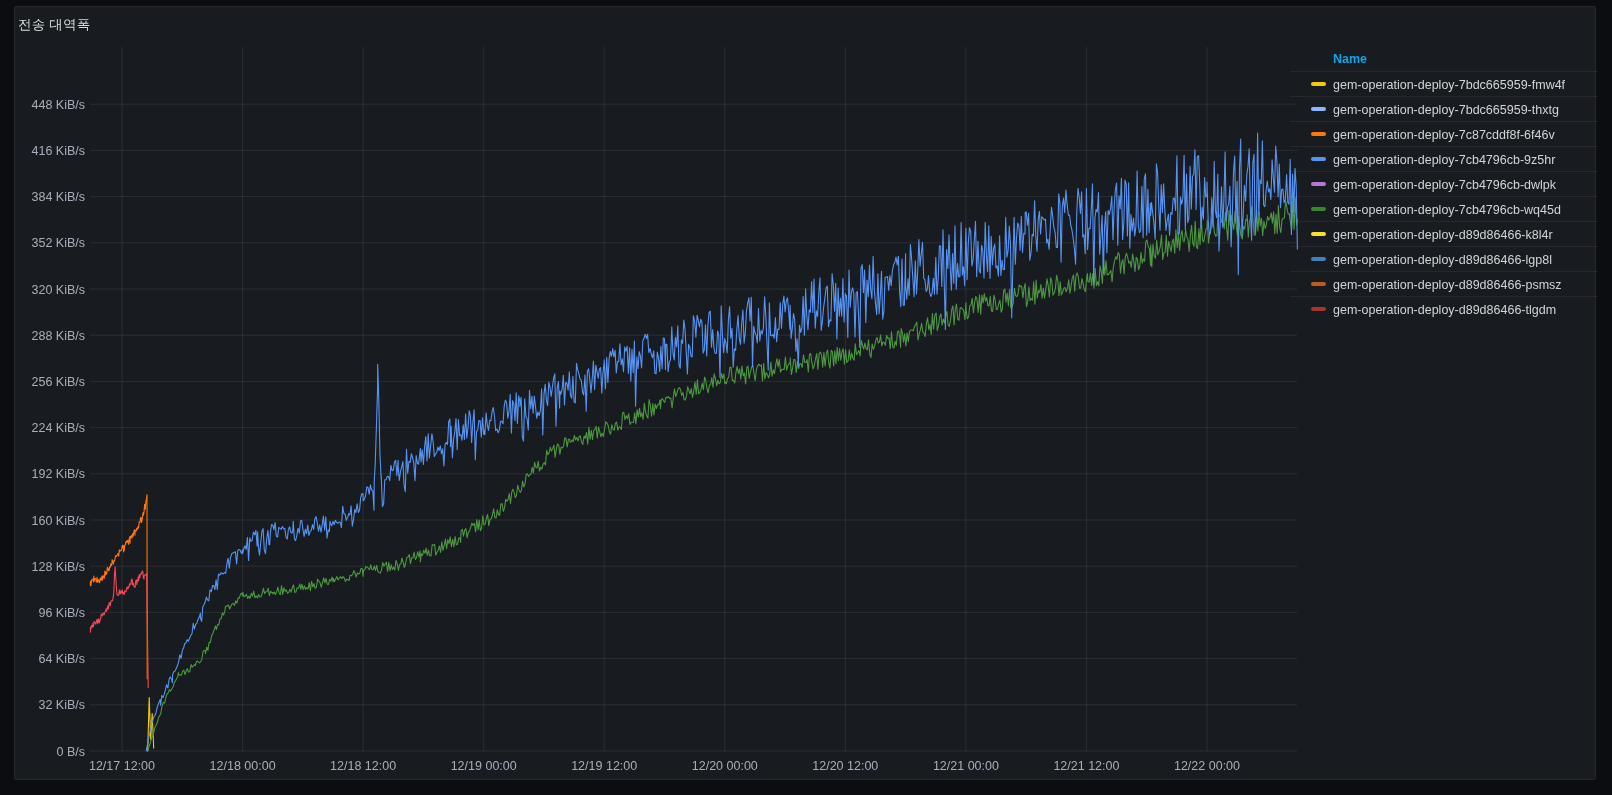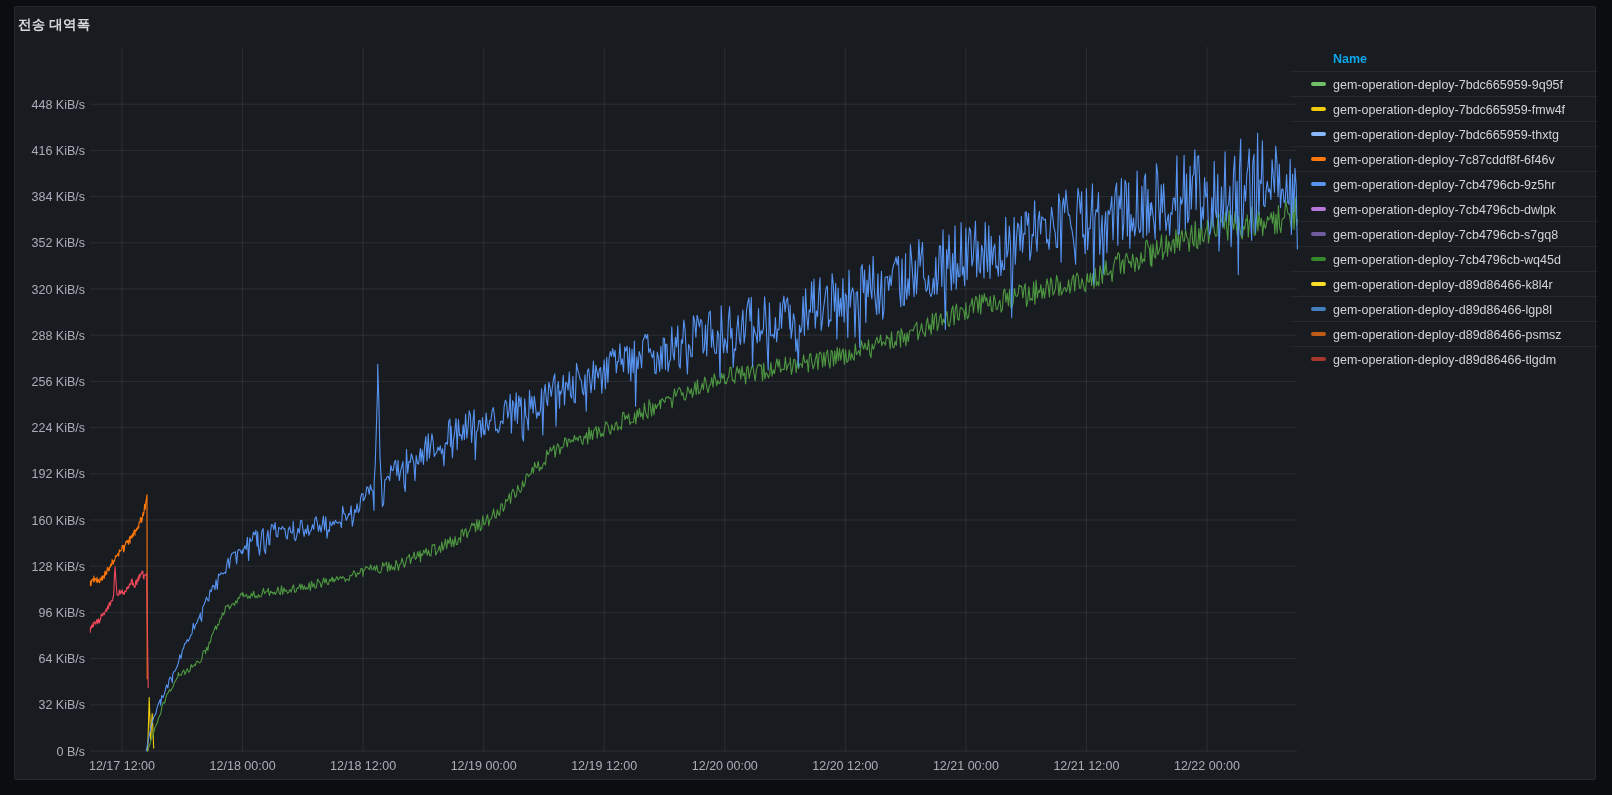"전송 대역폭" .panel-title { font-weight: 700 -> 400 }
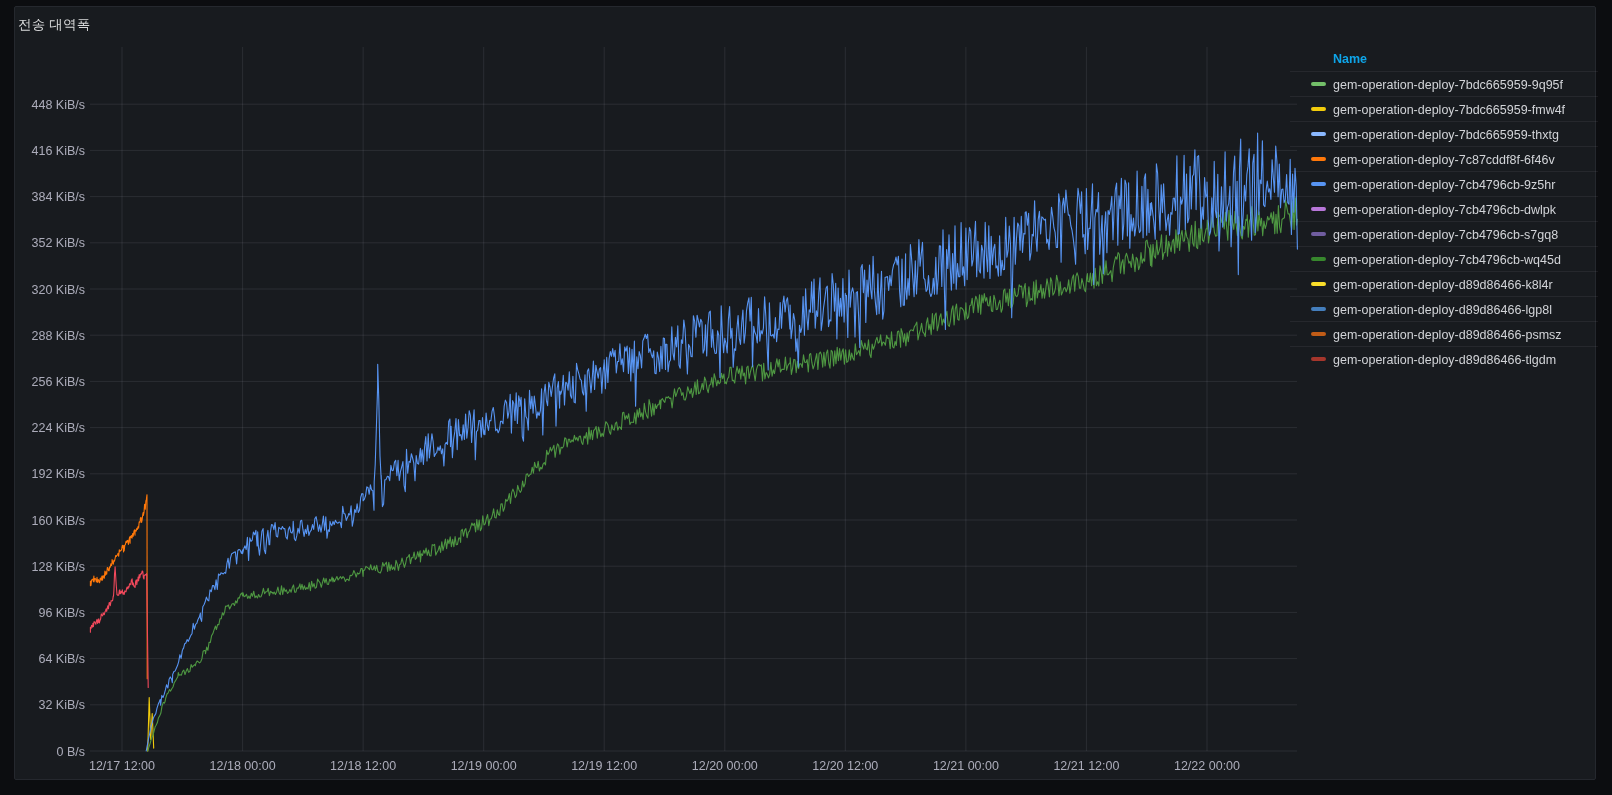"gem-operation-deploy-7bdc665959-9q95f" div.lrow { html: <div><span></span><span>gem-operation-deploy-7bdc665959-9q95f</span></div> -> none }
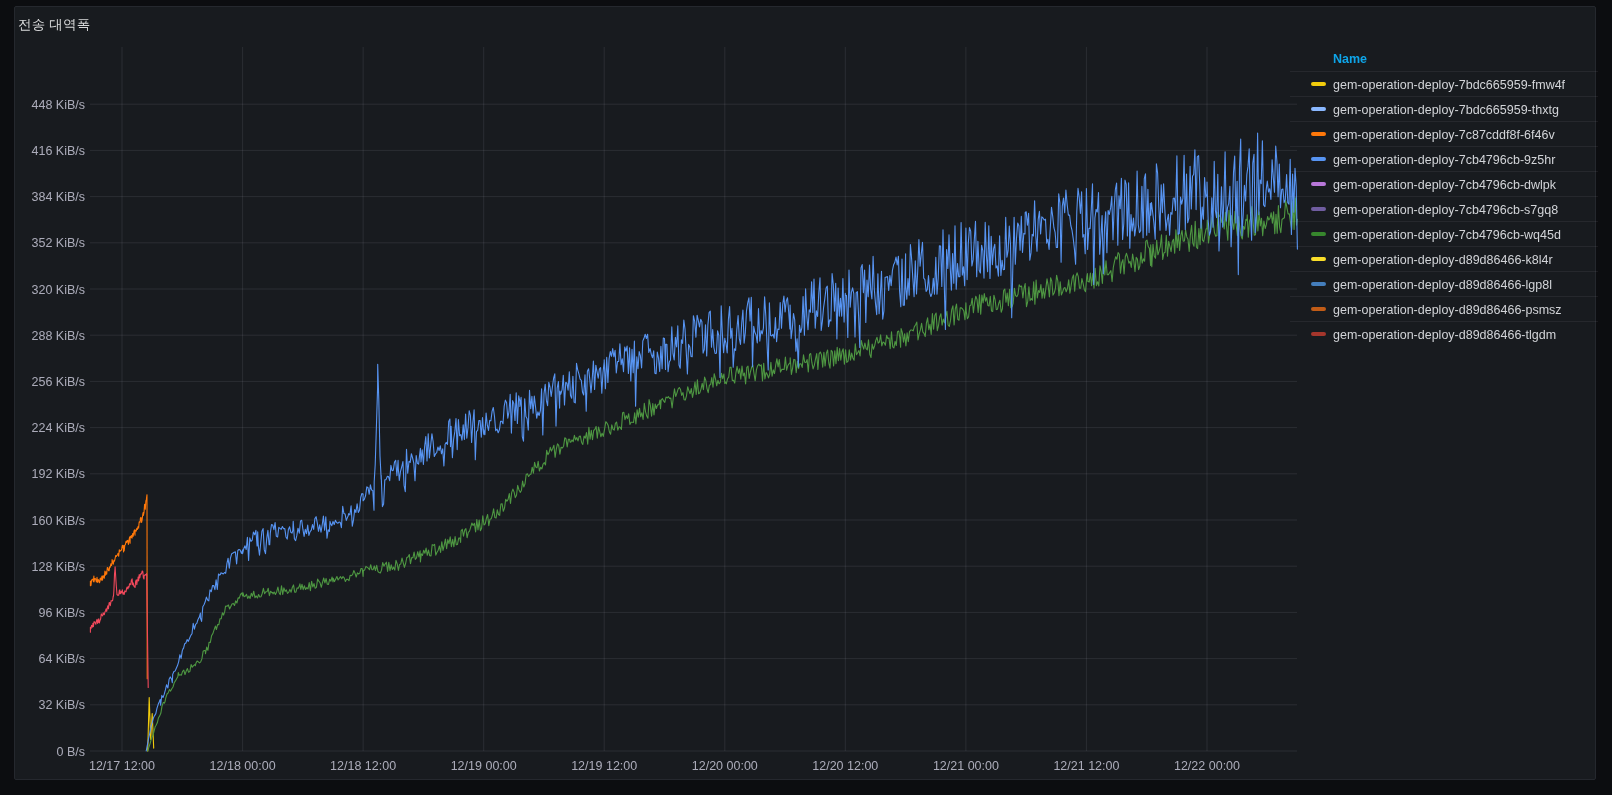"gem-operation-deploy-7cb4796cb-s7gq8" div.lrow { html: <div><span></span><span>gem-operation-deploy-7cb4796cb-s7gq8</span></div> -> none }
